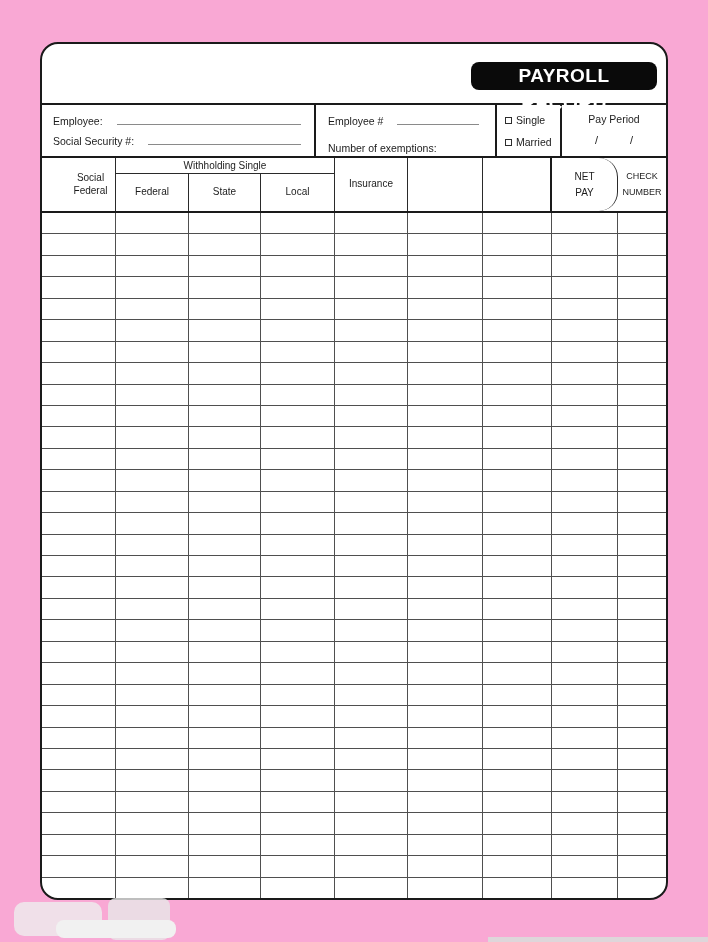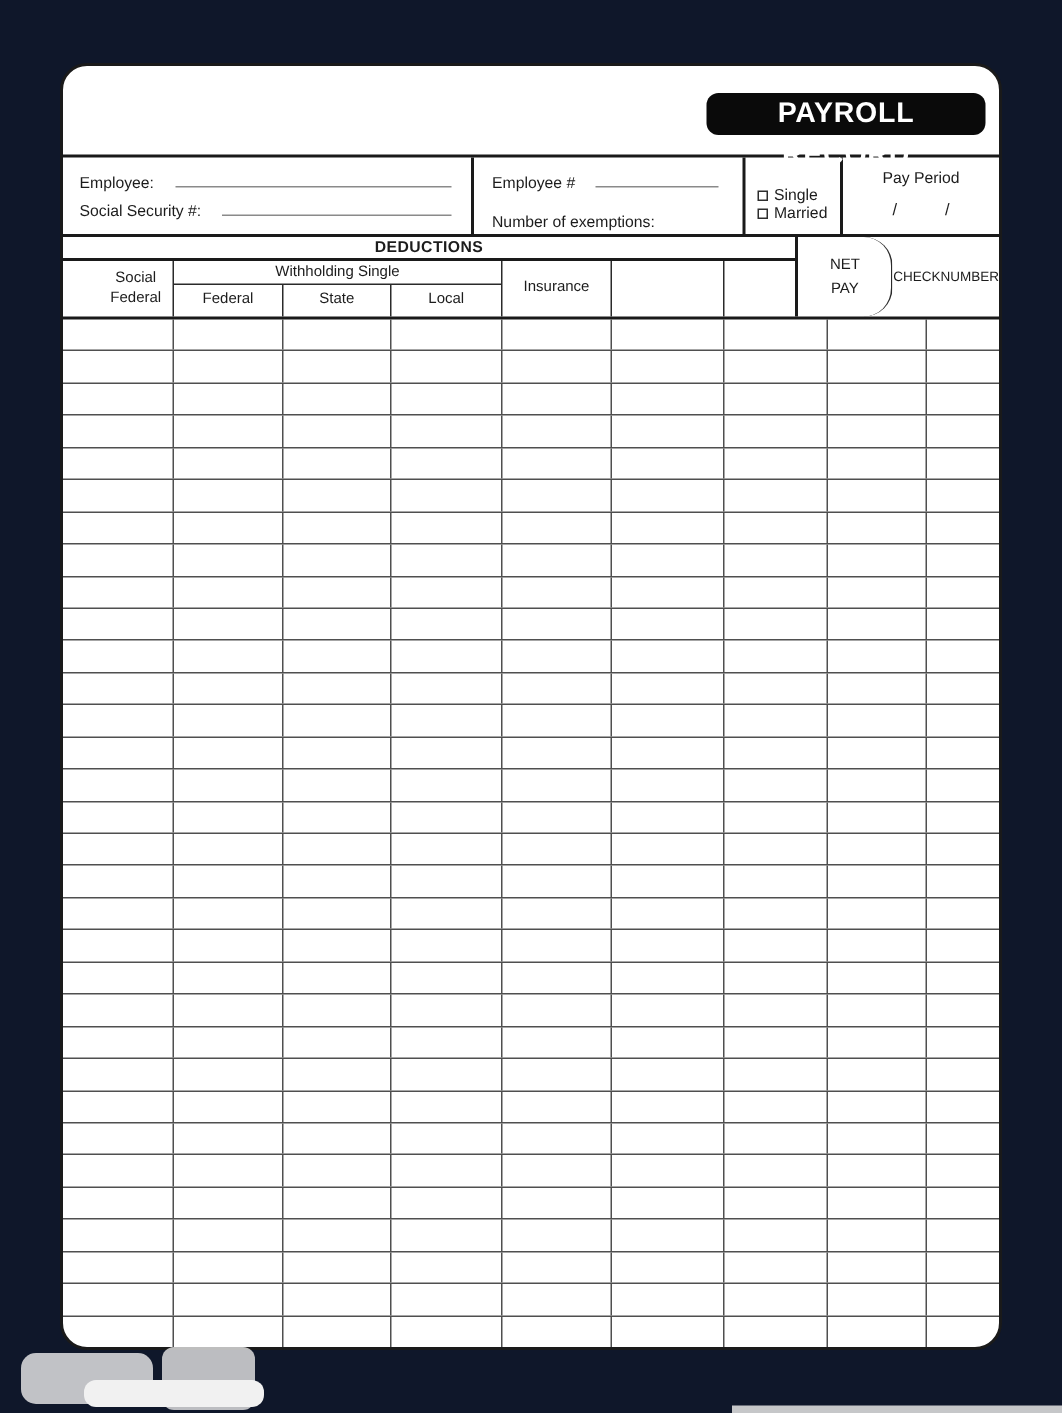"PAYROLL RECORD" .page { background: #0f172a -> #f9a8d4 }
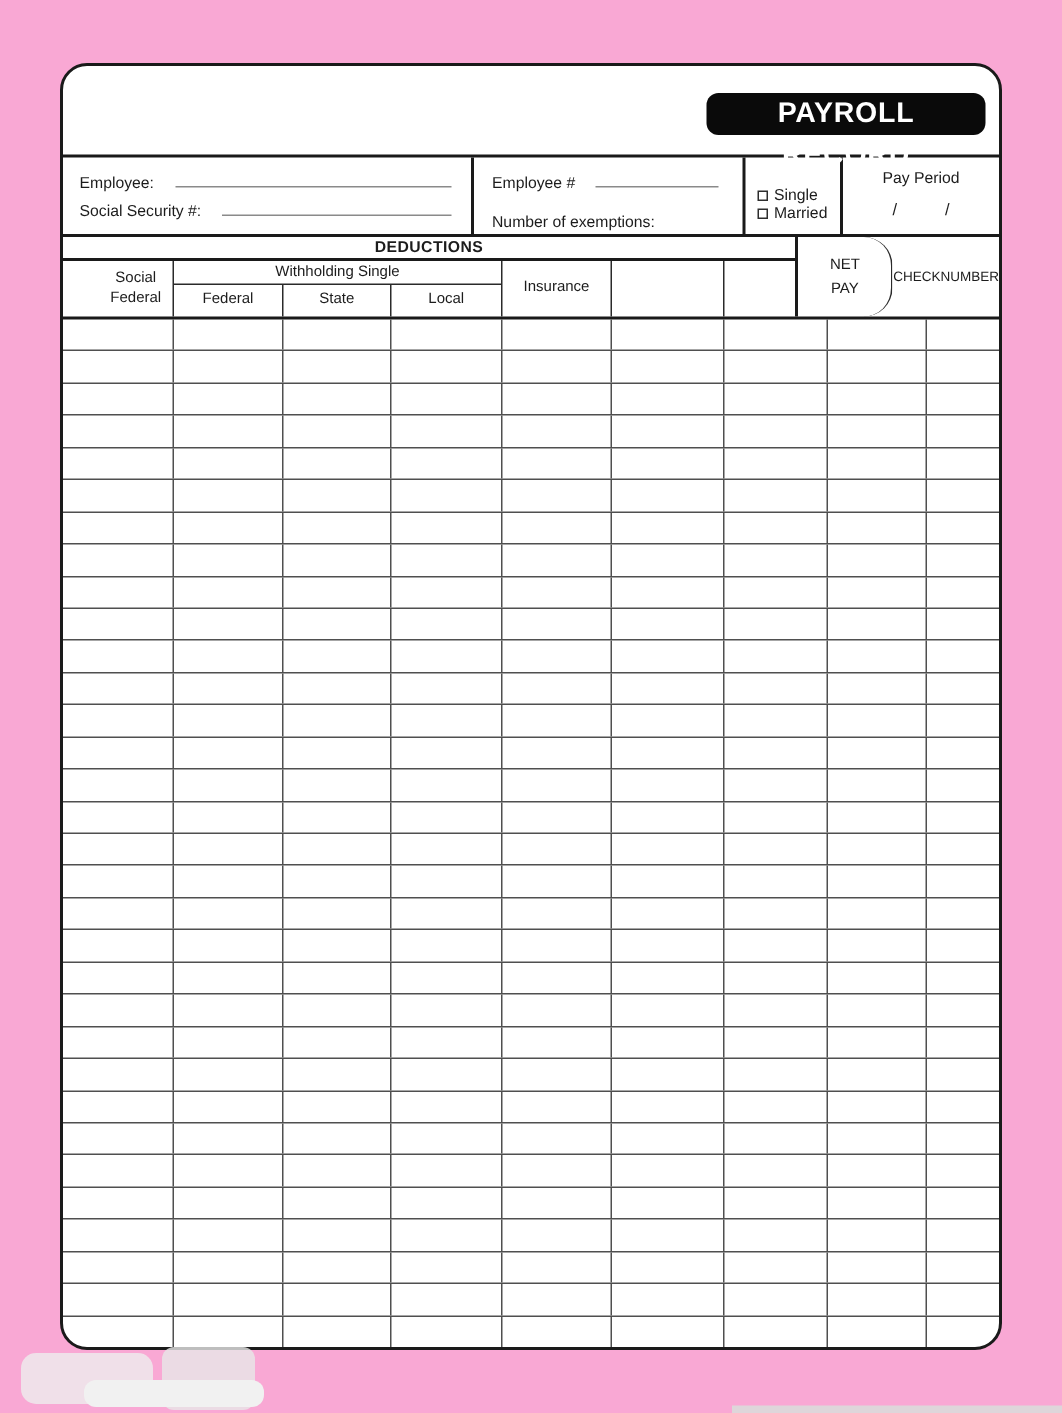"Single" .emp-marital { justify-content: flex-end -> space-between }
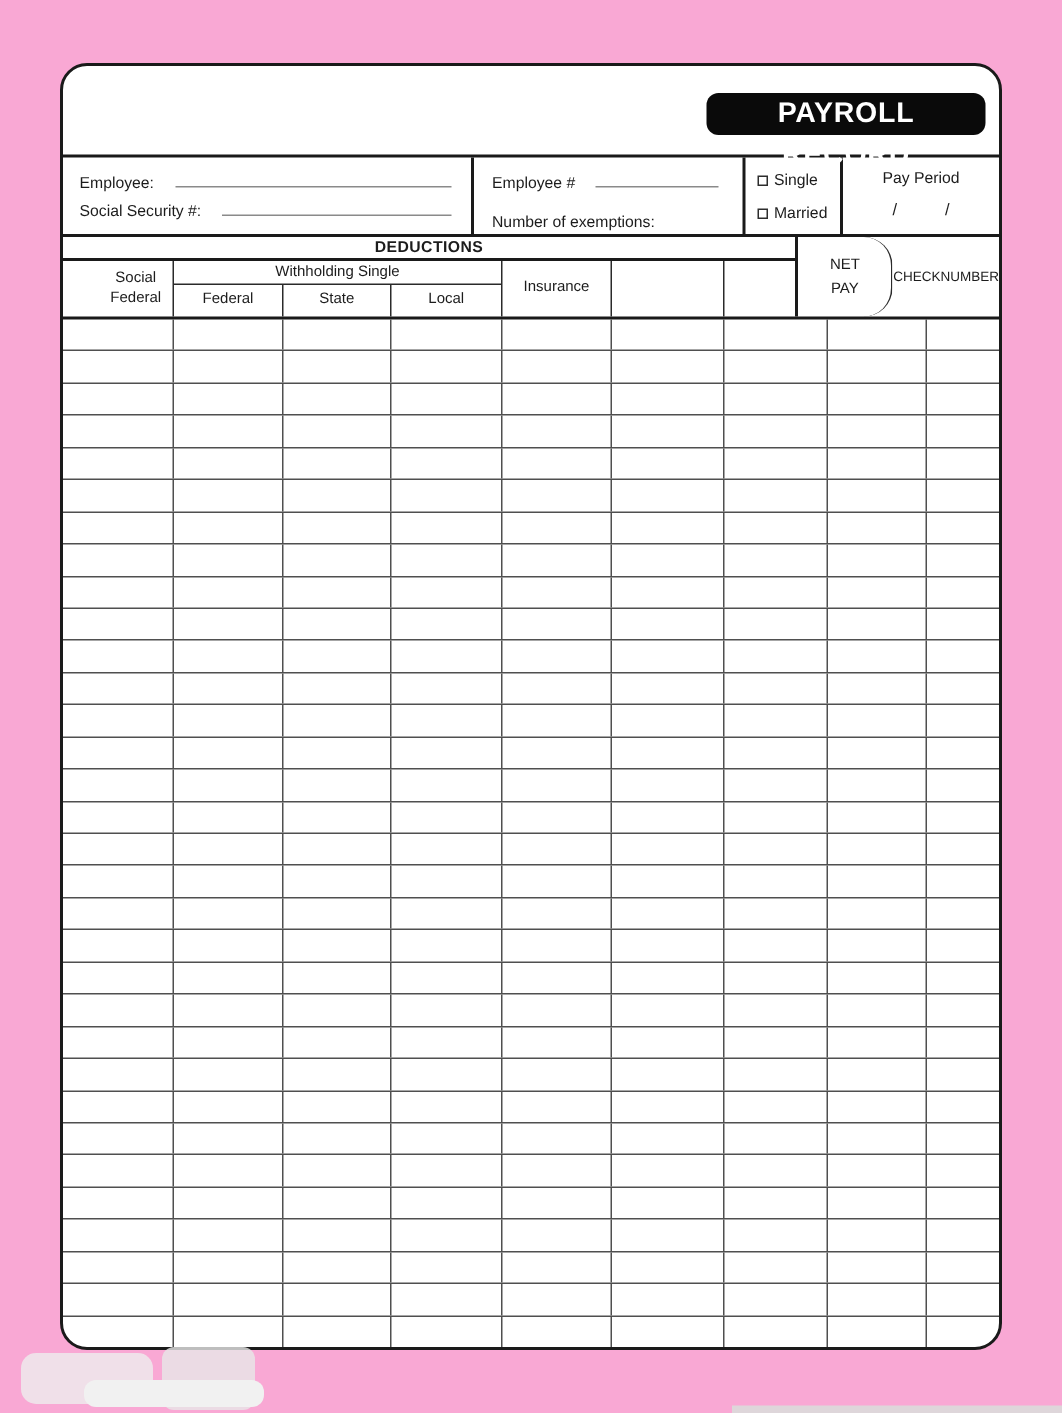"DEDUCTIONS" div.deductions-row { html: <div>DEDUCTIONS</div> -> none }
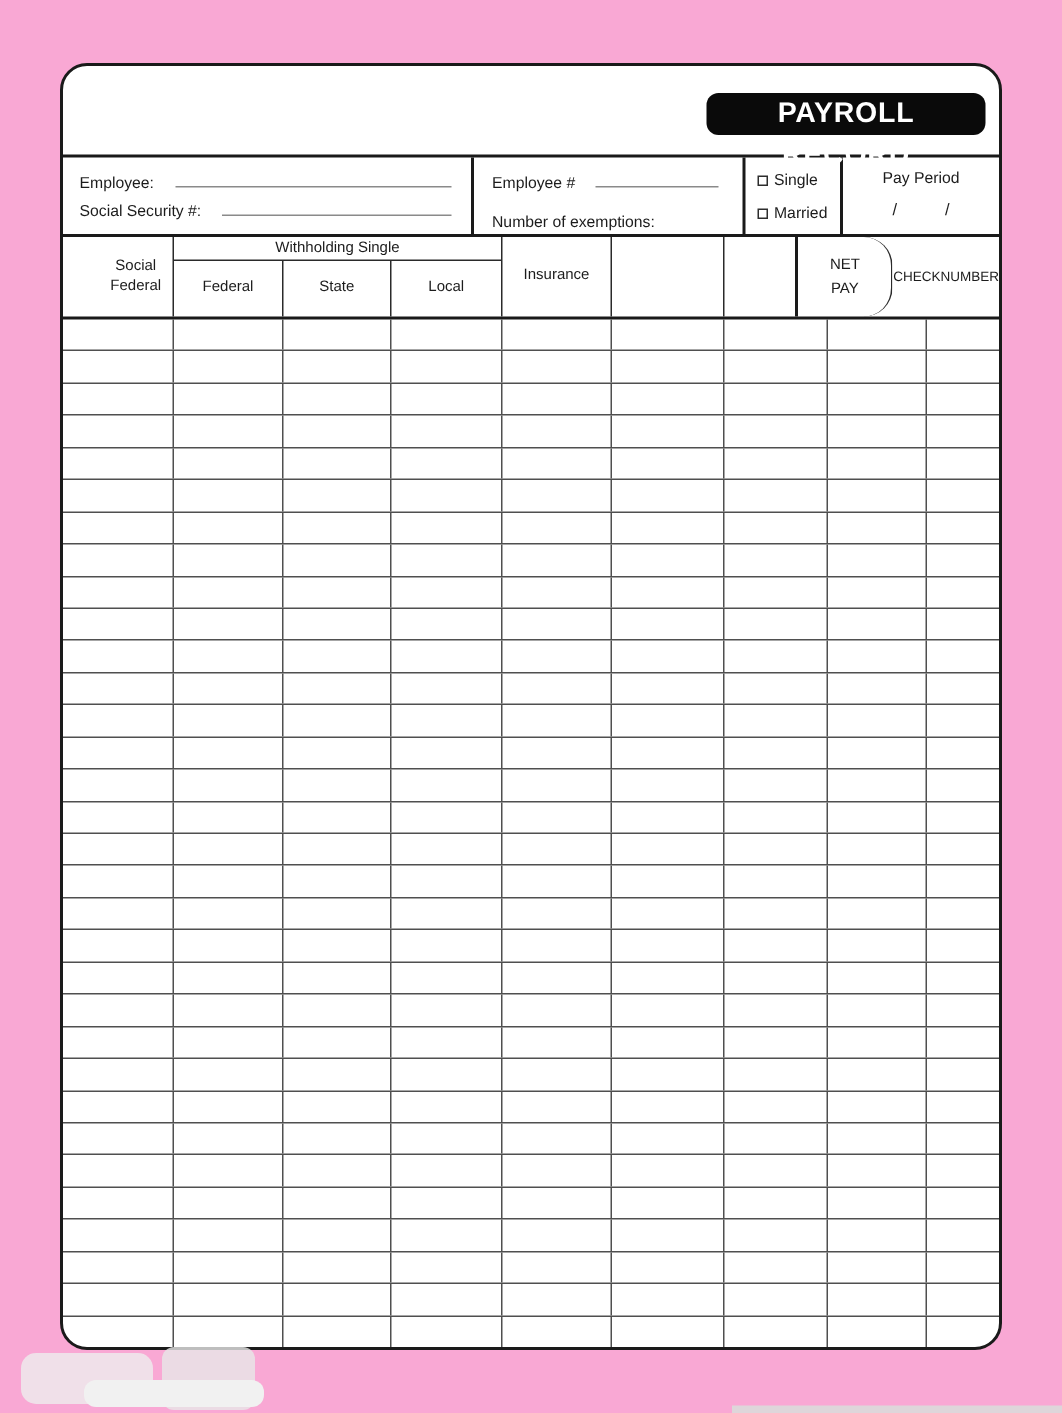"CHECK" .cn-cell { flex-direction: row -> column }
